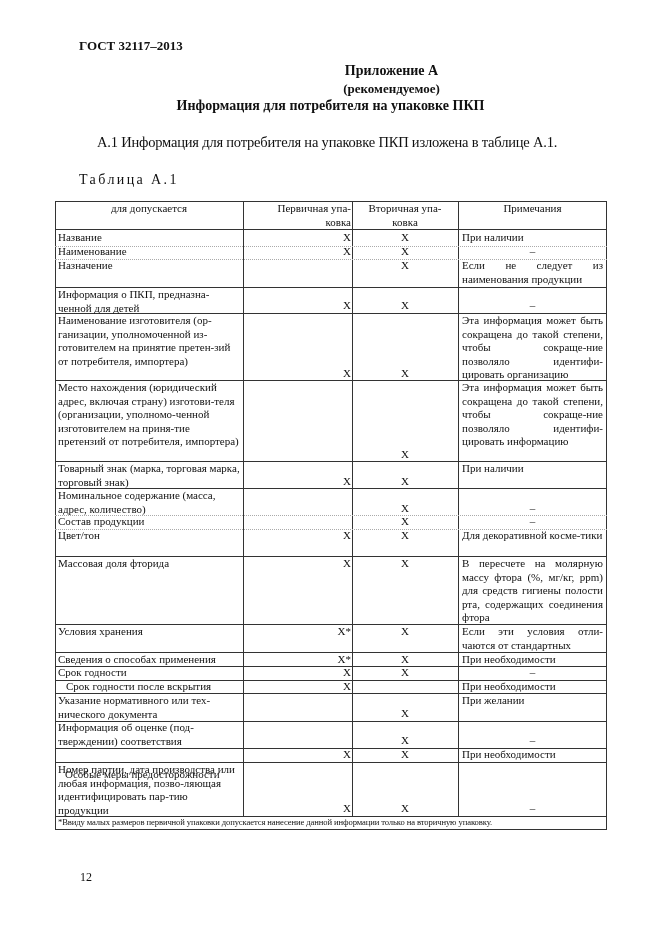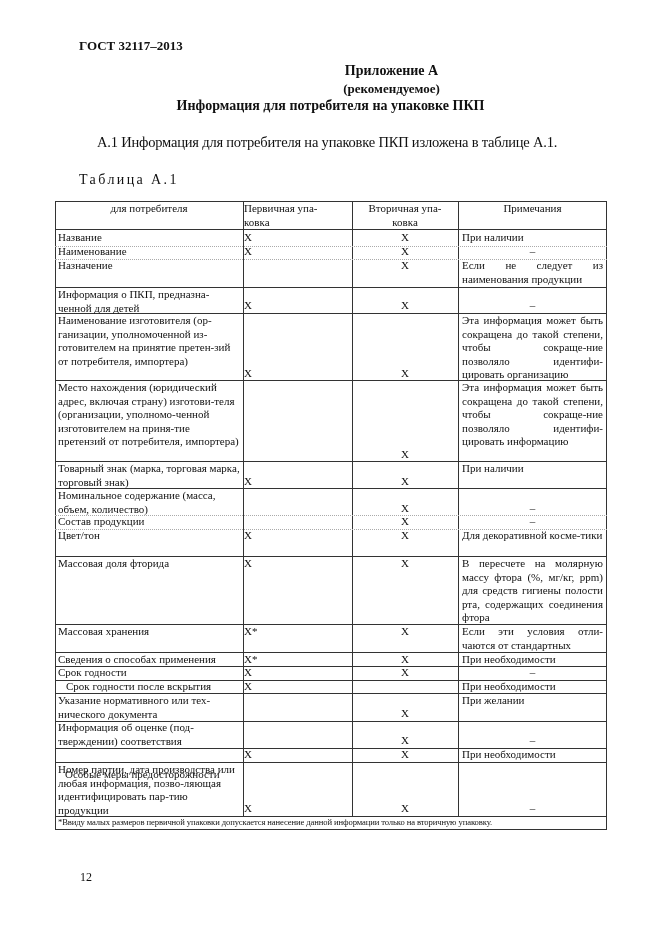"для потребителя" div { text: потребителя -> допускается }
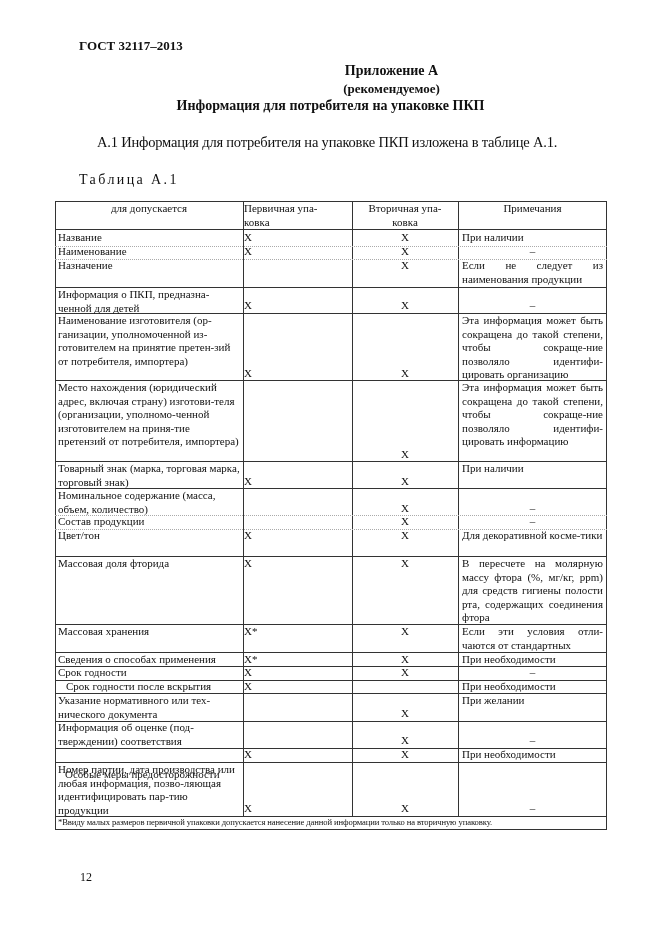"Первичная упа-" .c2 { text-align: left -> right }
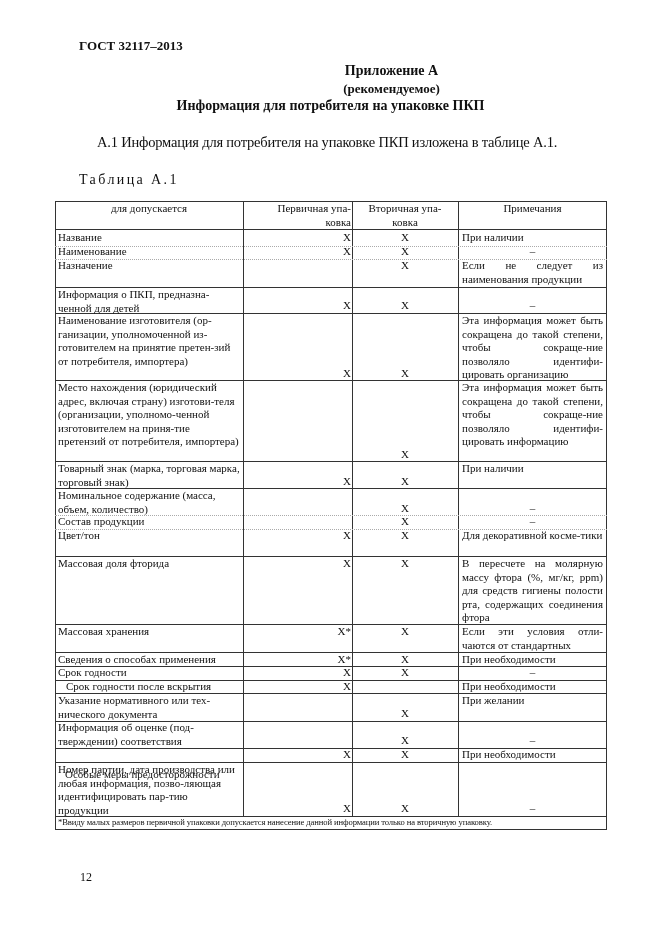"Номинальное содержание (масса, объем," div.cell { text: объем -> адрес }
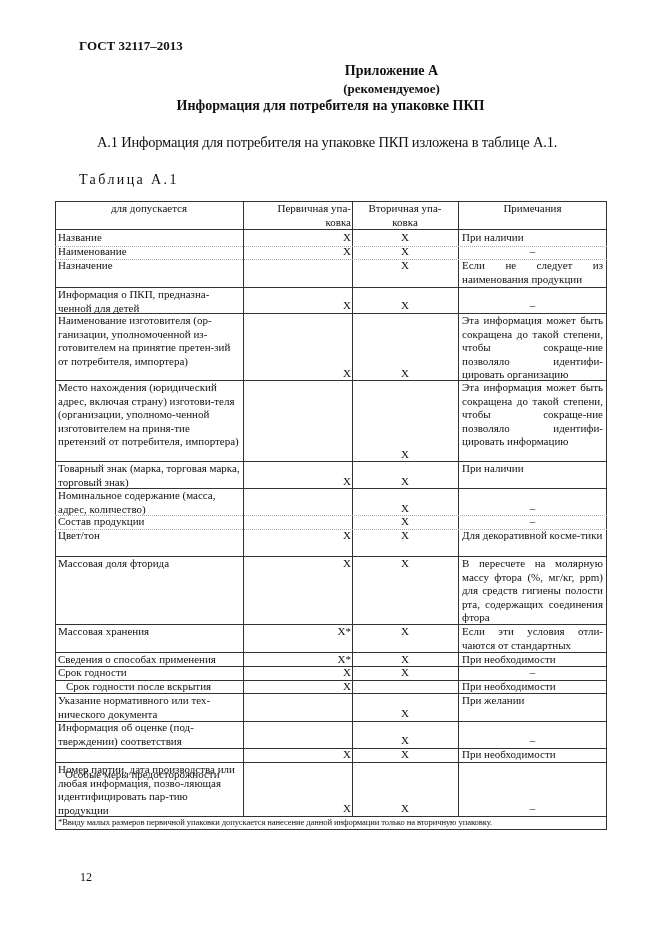"Массовая хранения" div.cell { text: Массовая -> Условия }
